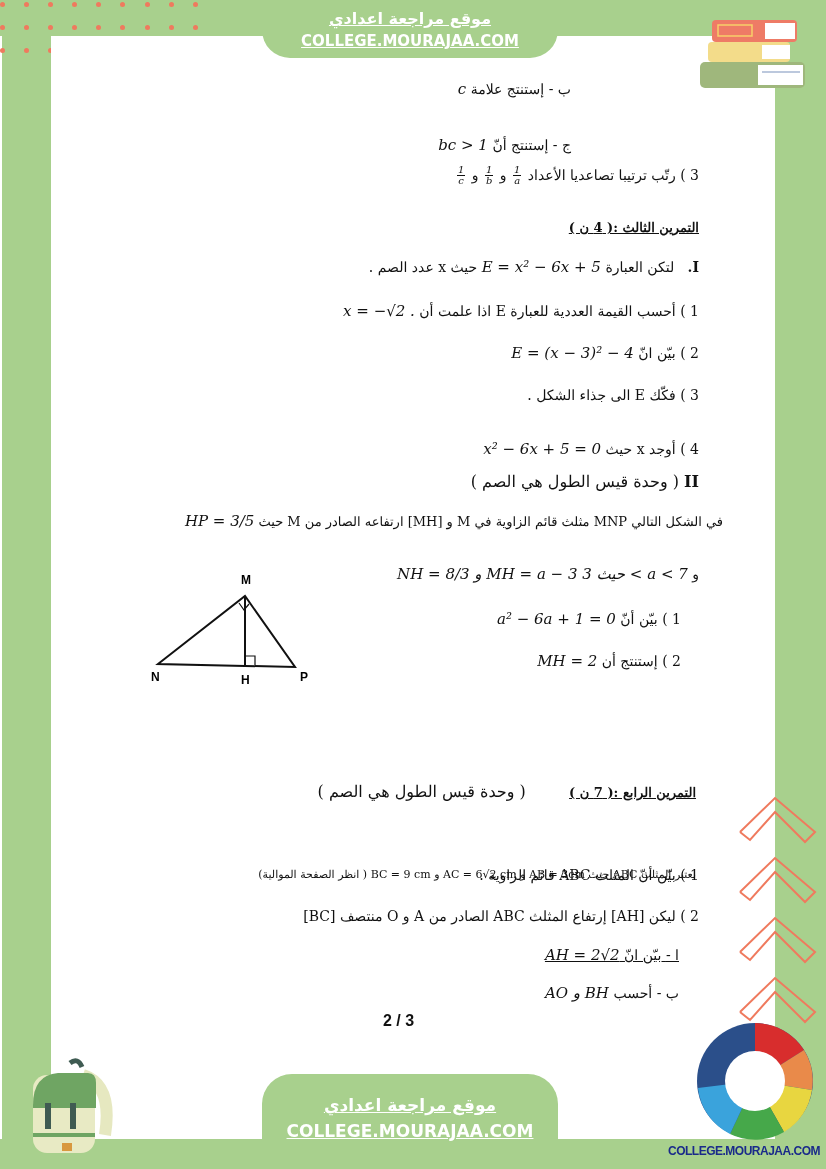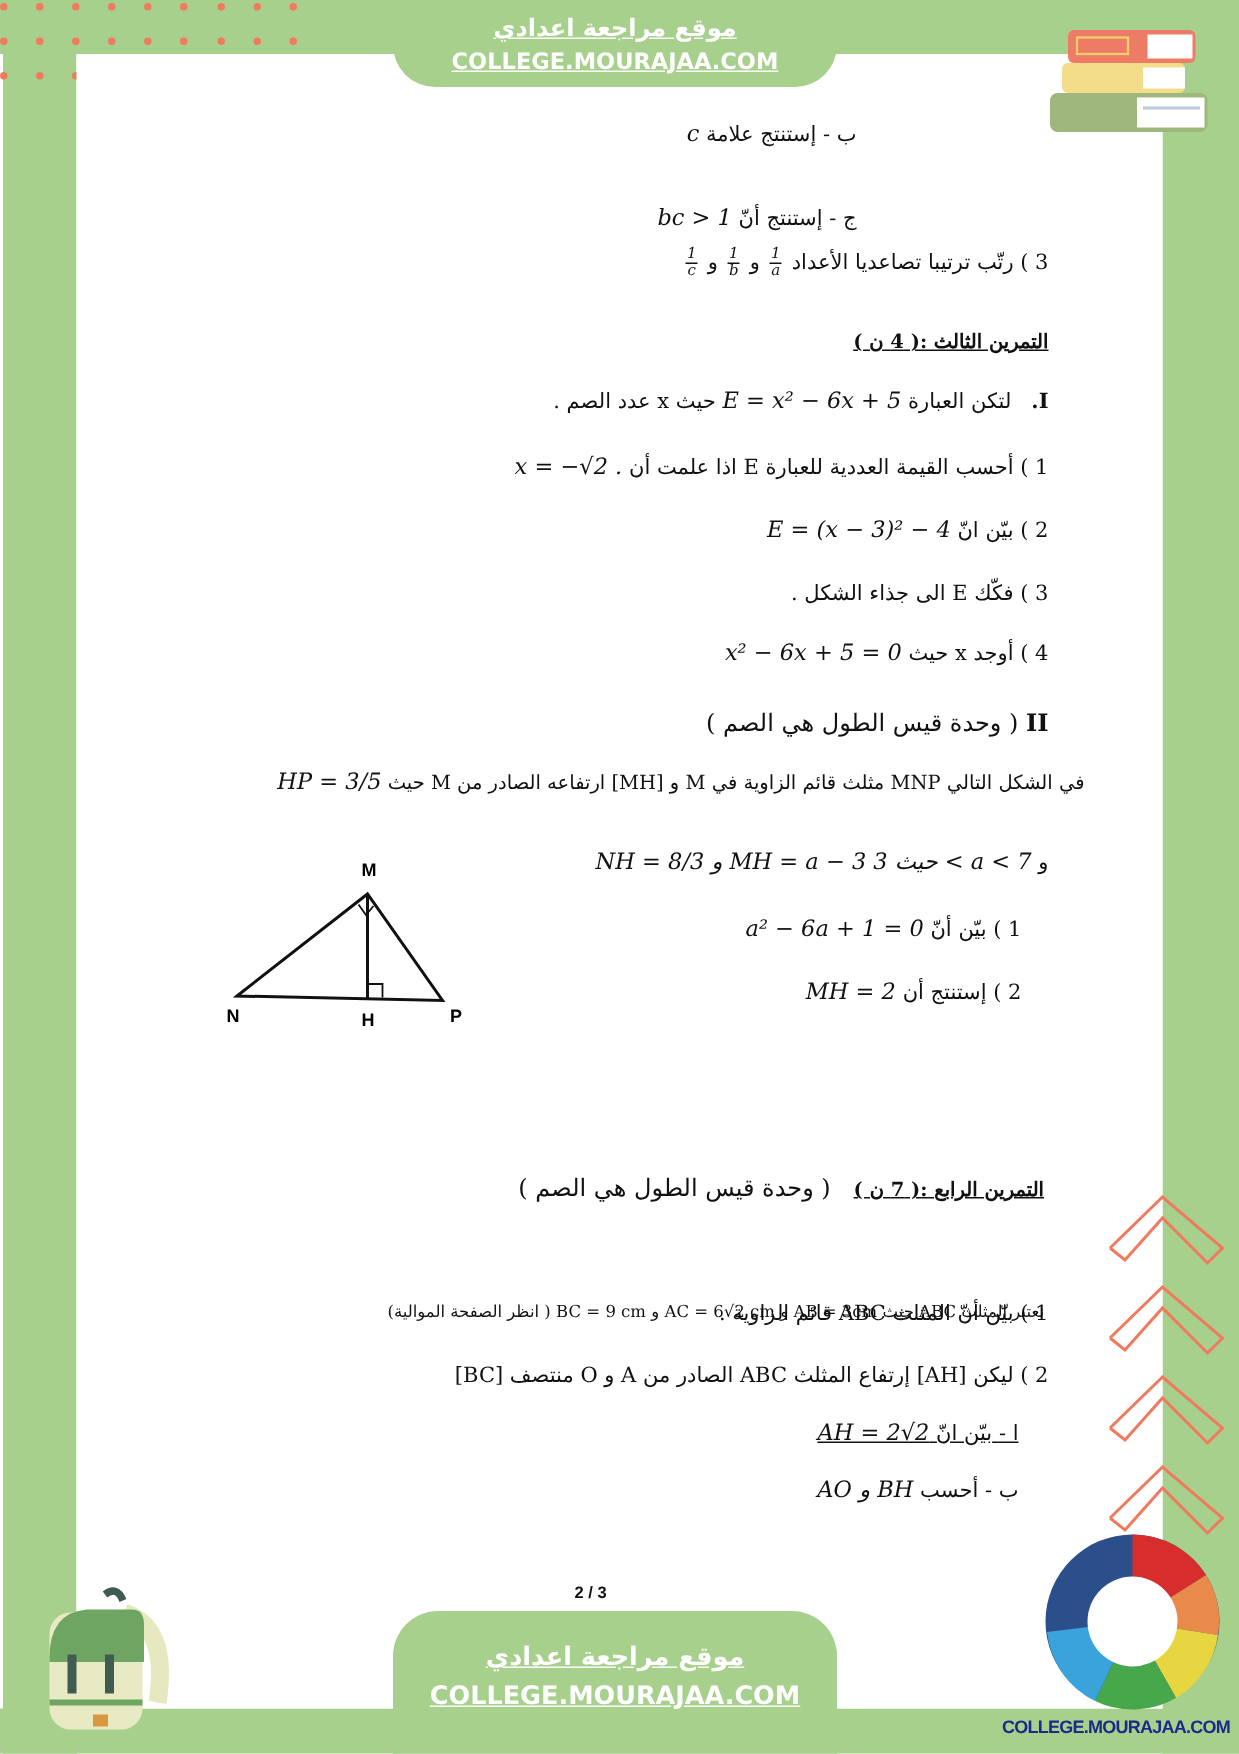"التمرين الثالث :( 4 ن" .heading { margin-left: none -> 28px }
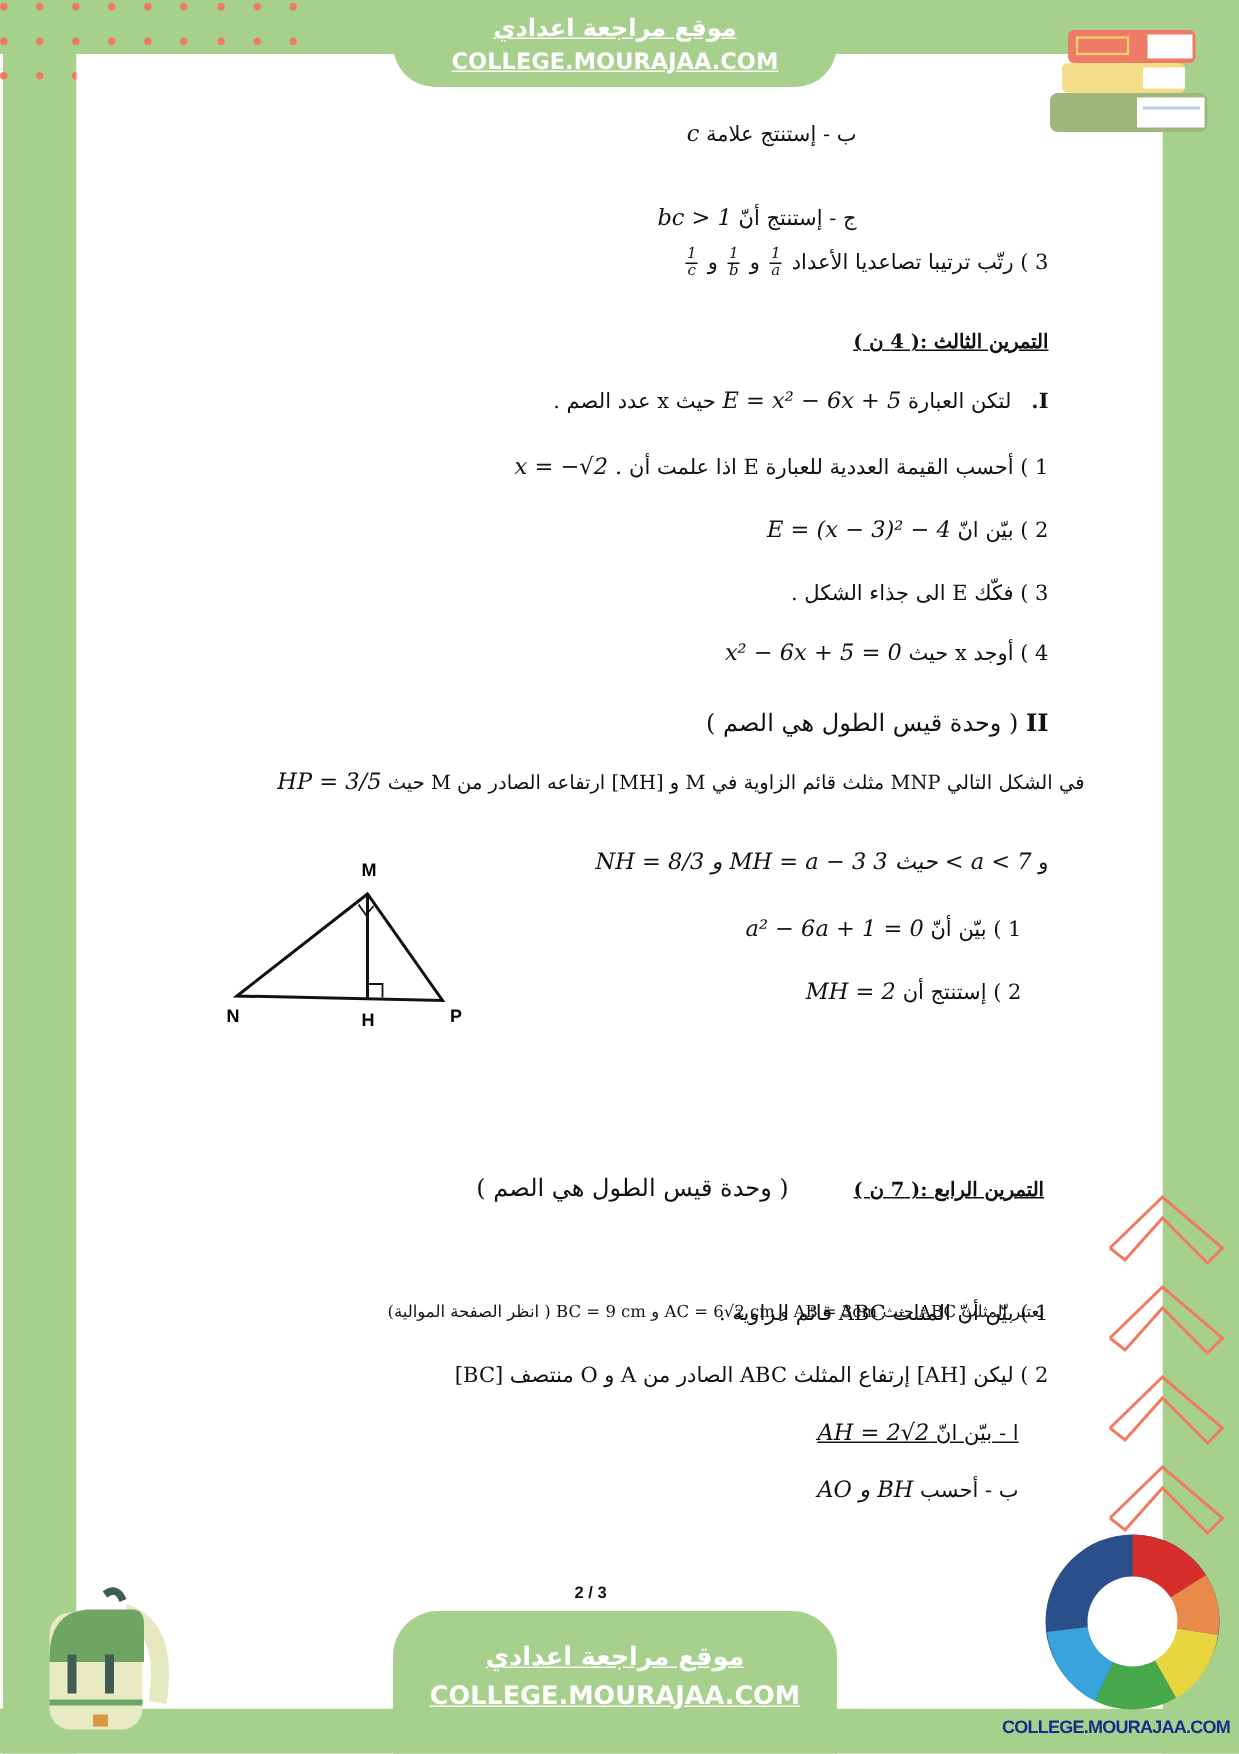"4 ) أوجد x حيث" div.line { top: 426px -> 440px }
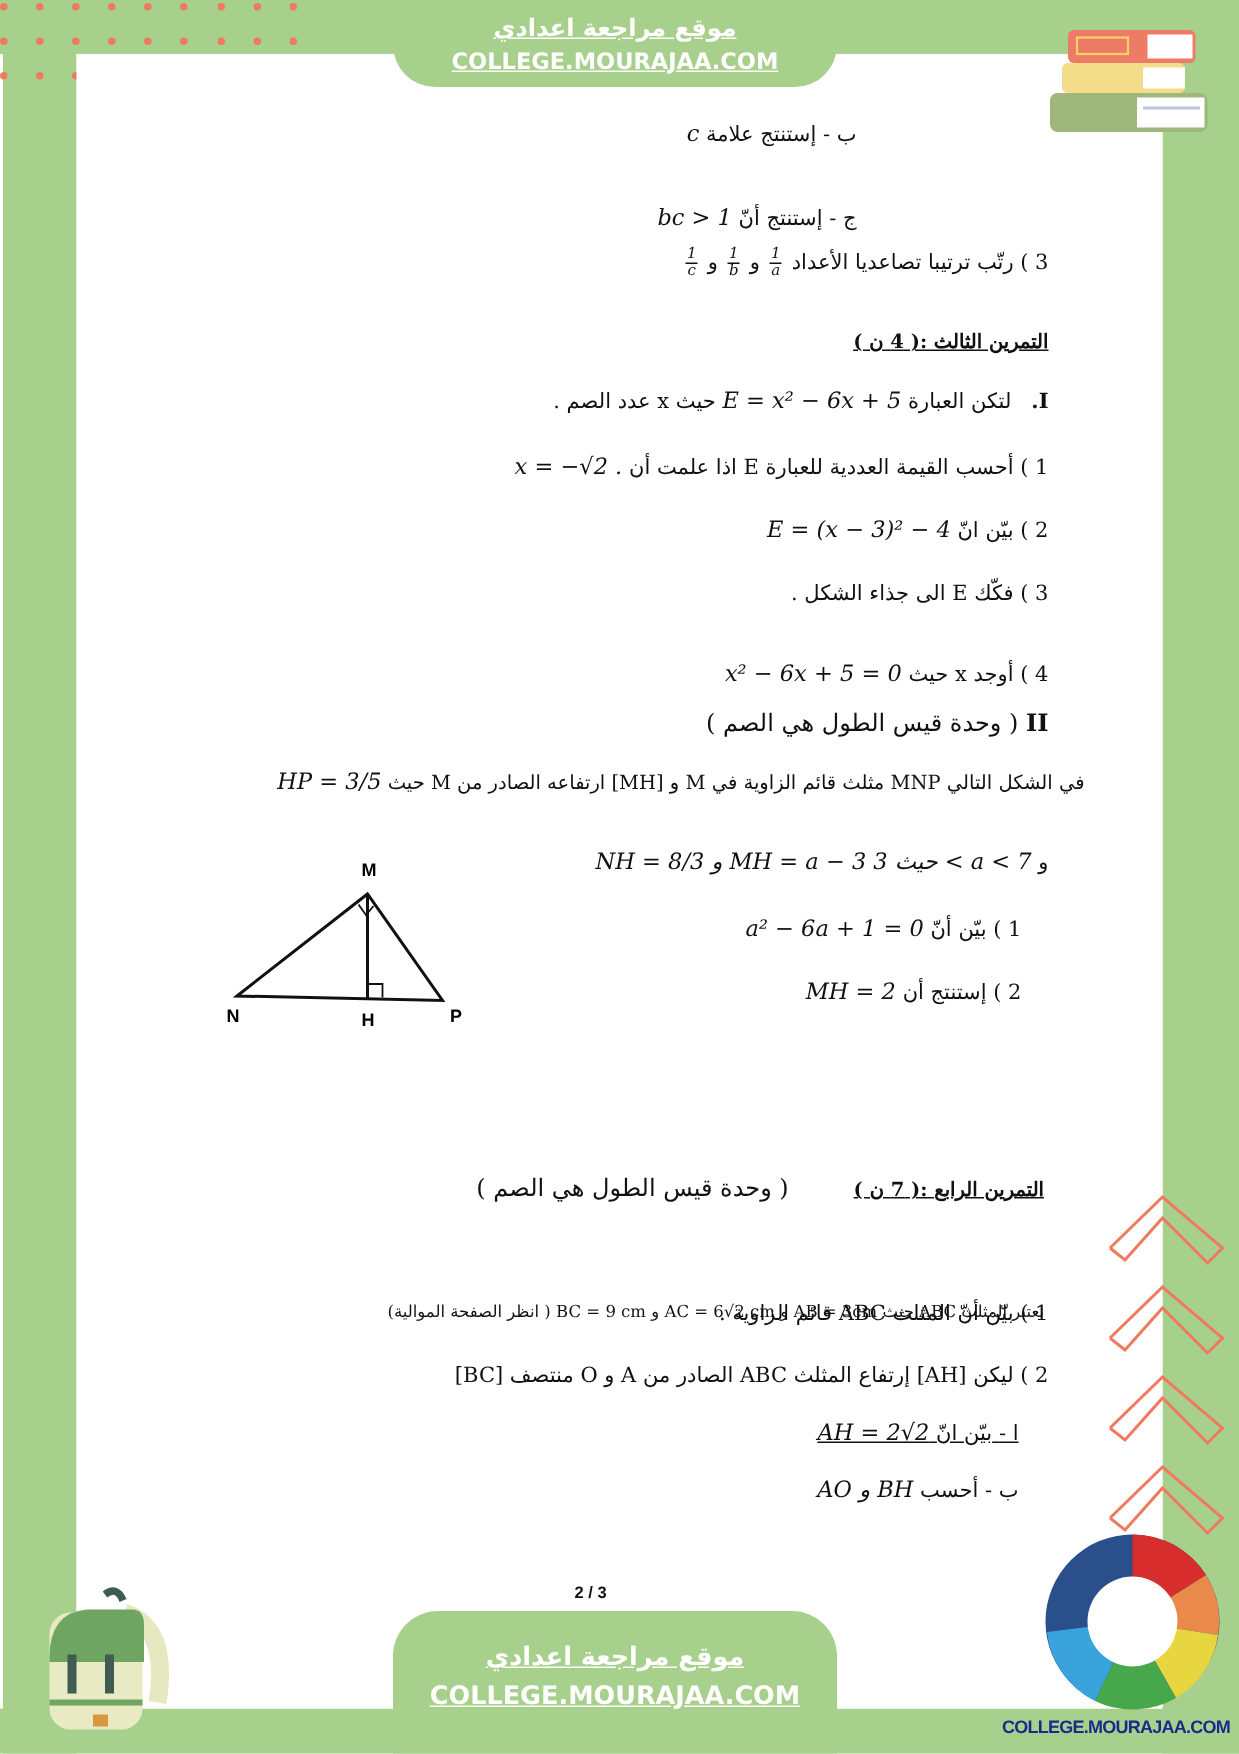"2 / 3" .pagenum { font-size: 11px -> 16px; margin-top: 44px -> none }
